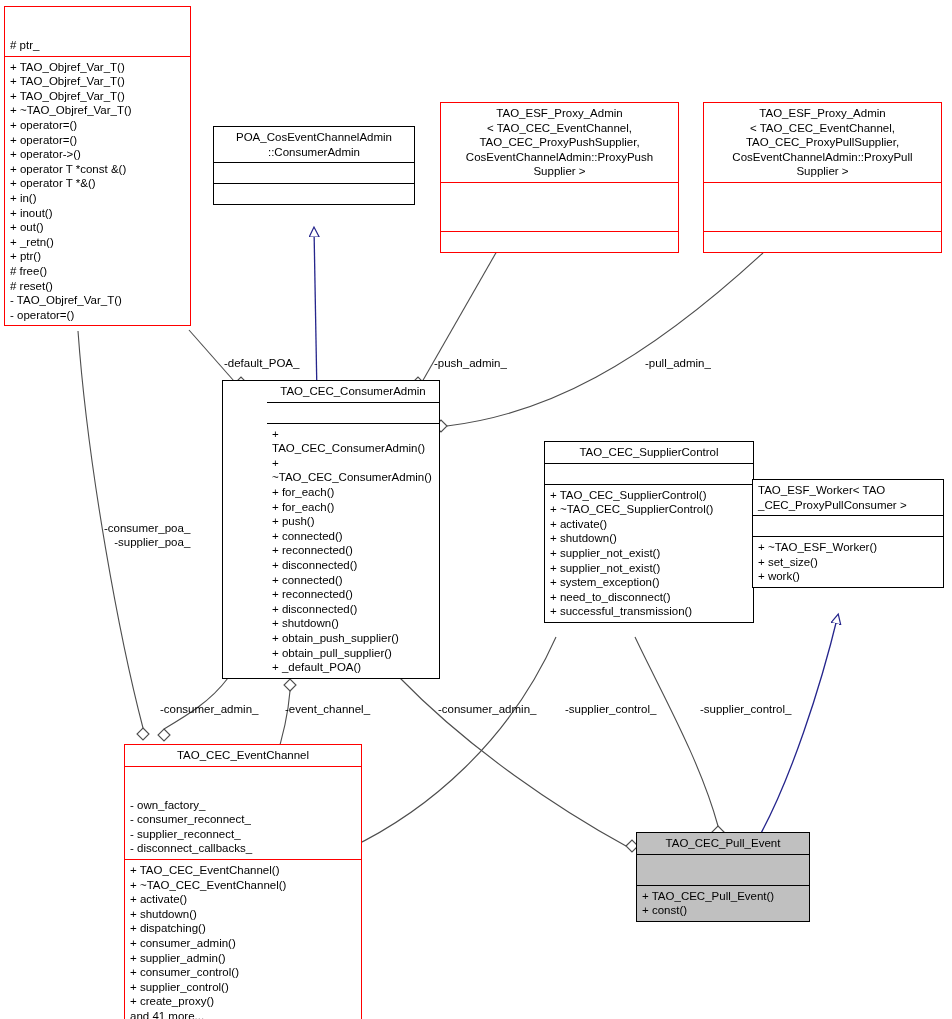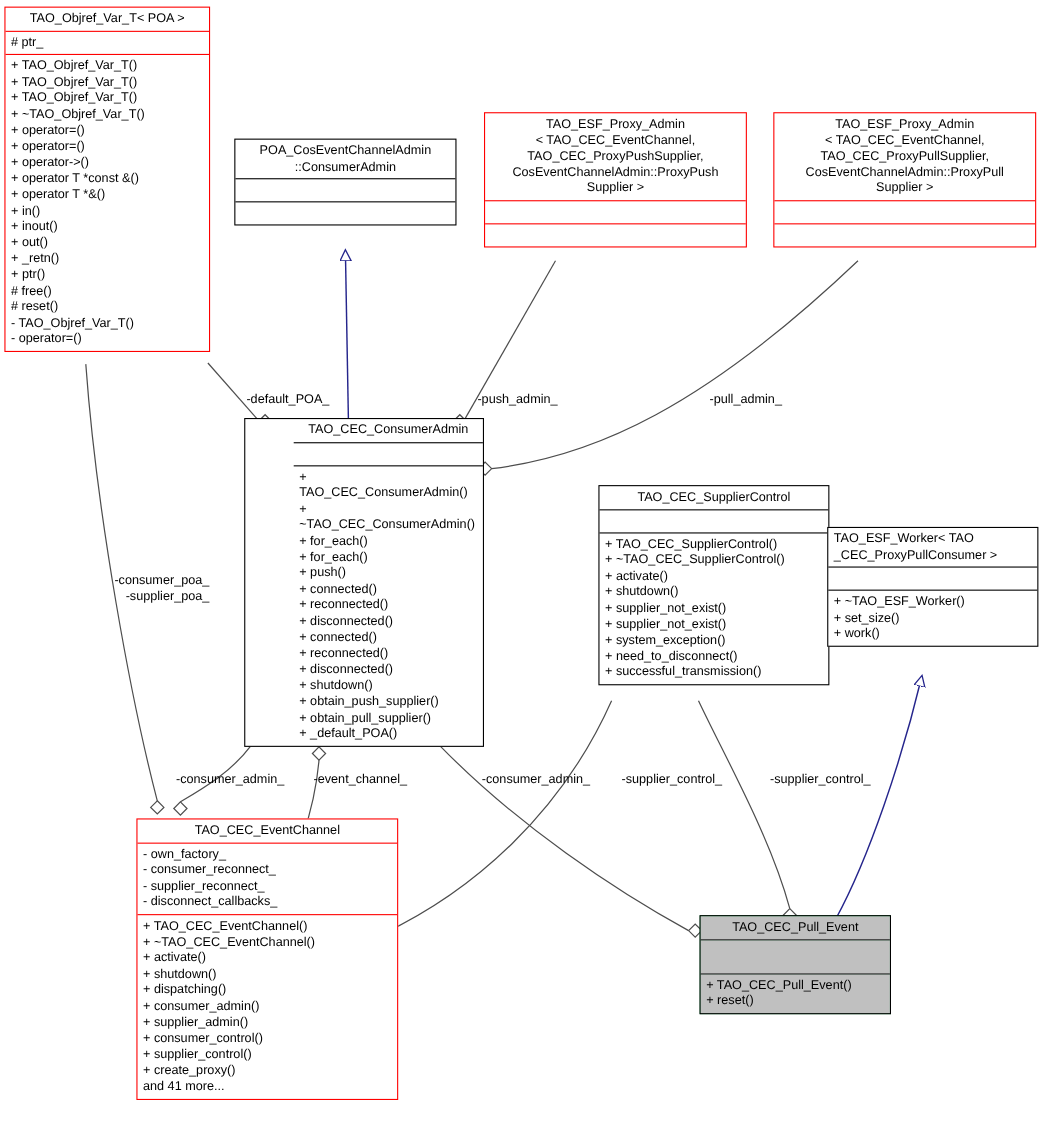"TAO_Objref_Var_T< POA >" div.uml-title { html: <div>TAO_Objref_Var_T&lt; POA &gt;</div> -> none }
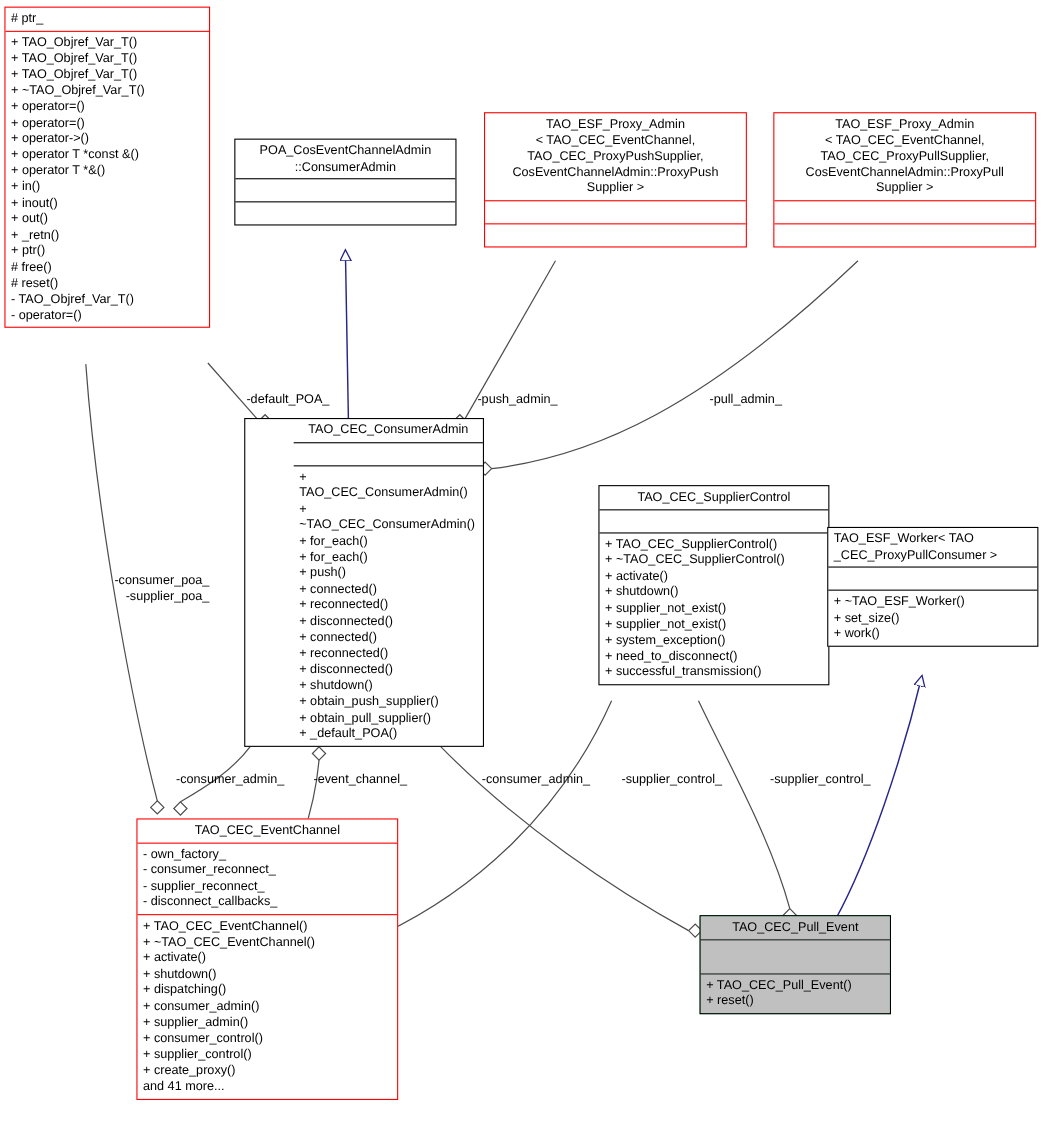"# ptr_" .uml-box.red .uml-attrs { margin-top: none -> 28px }
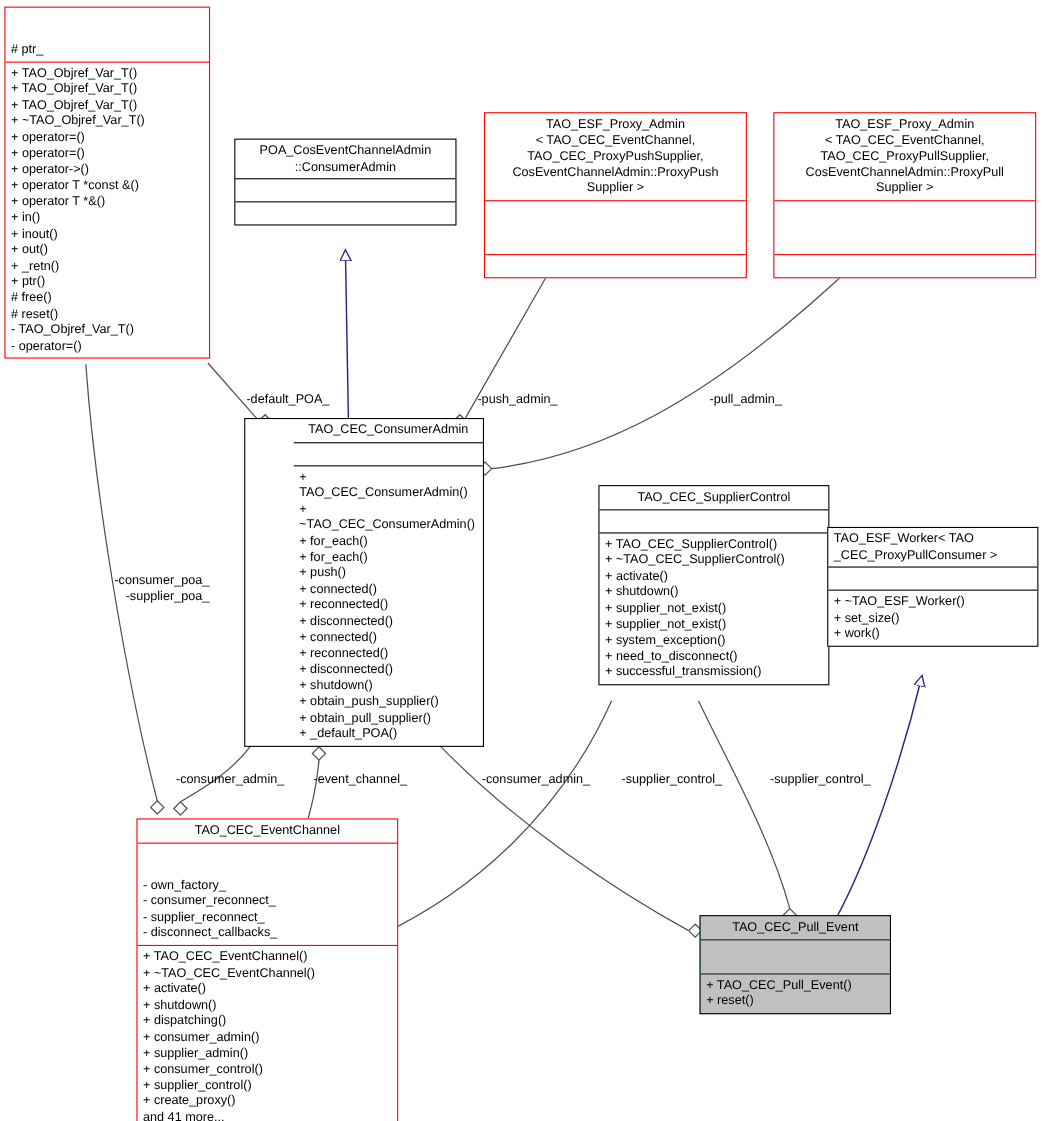"+ TAO_CEC_Pull_Event()" div.uml-ops { text: reset -> const }
